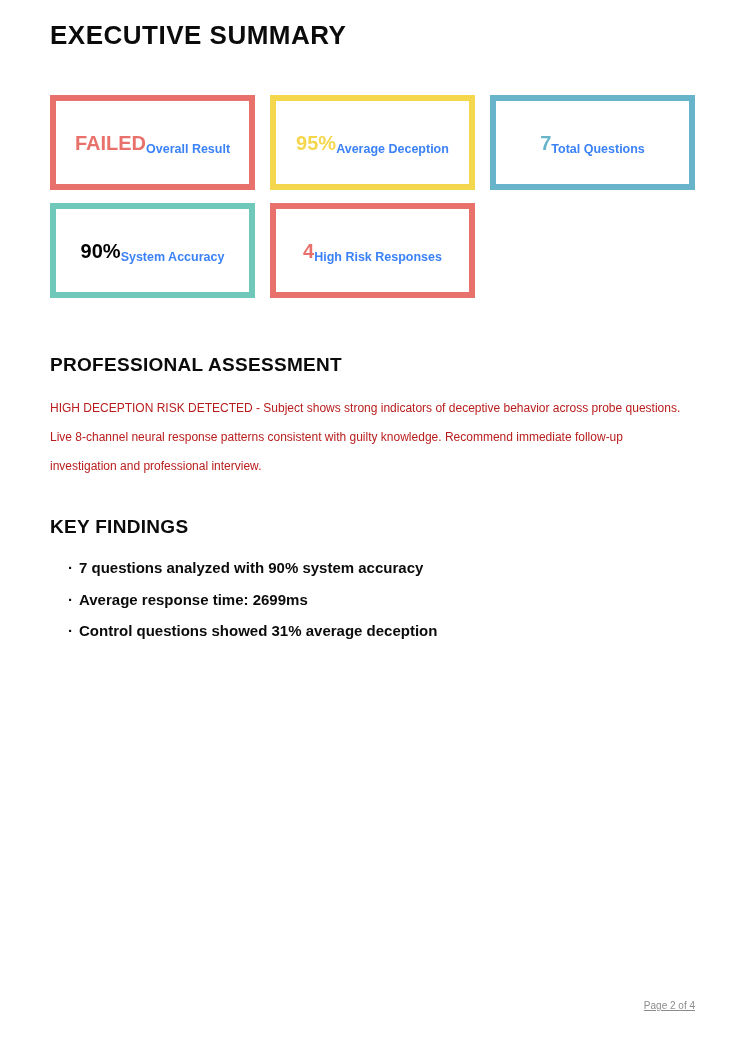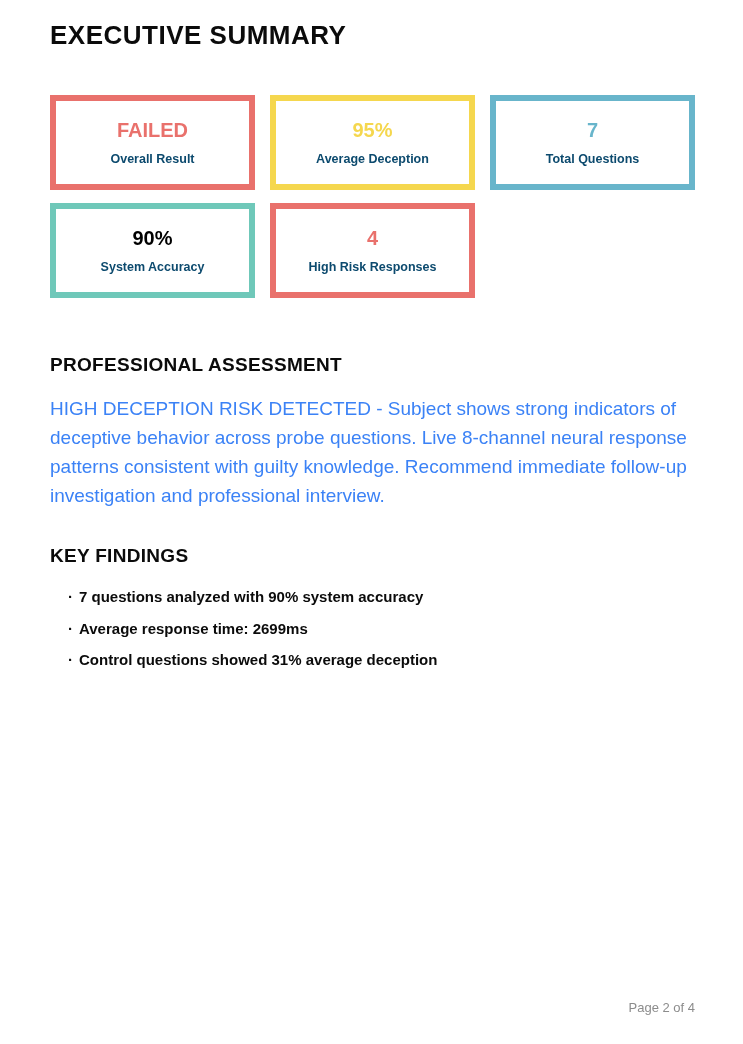"FAILED" .stat-card { flex-direction: column -> row }
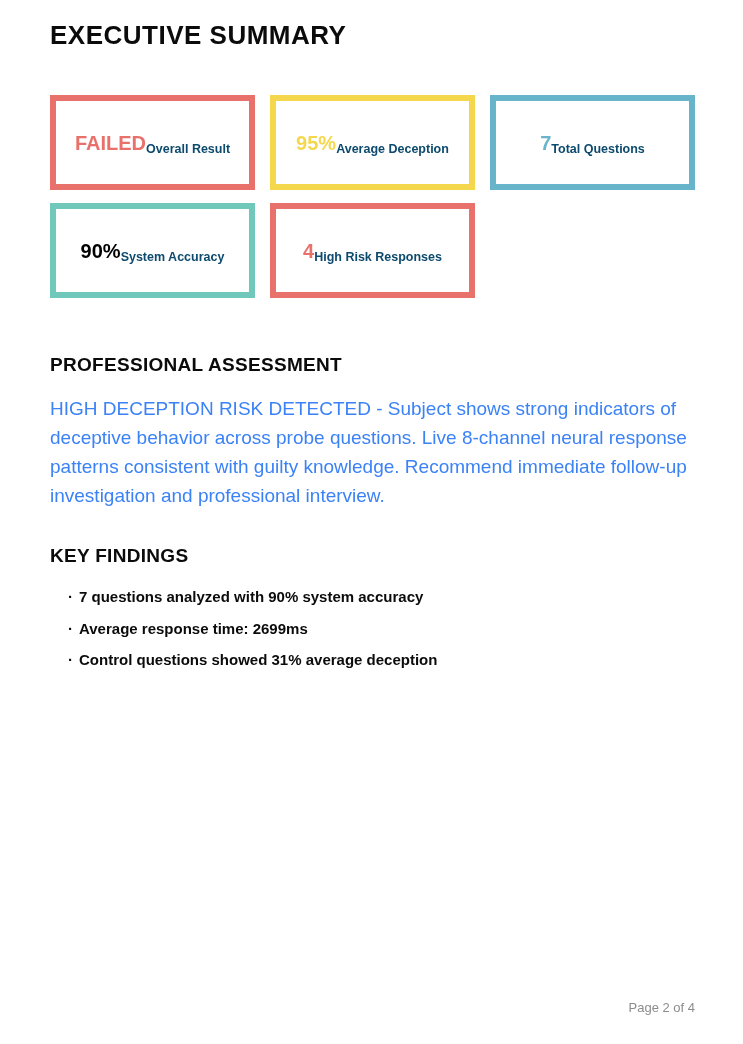"Overall Result" .stat-label { color: #0c4a6e -> #3b82f6 }
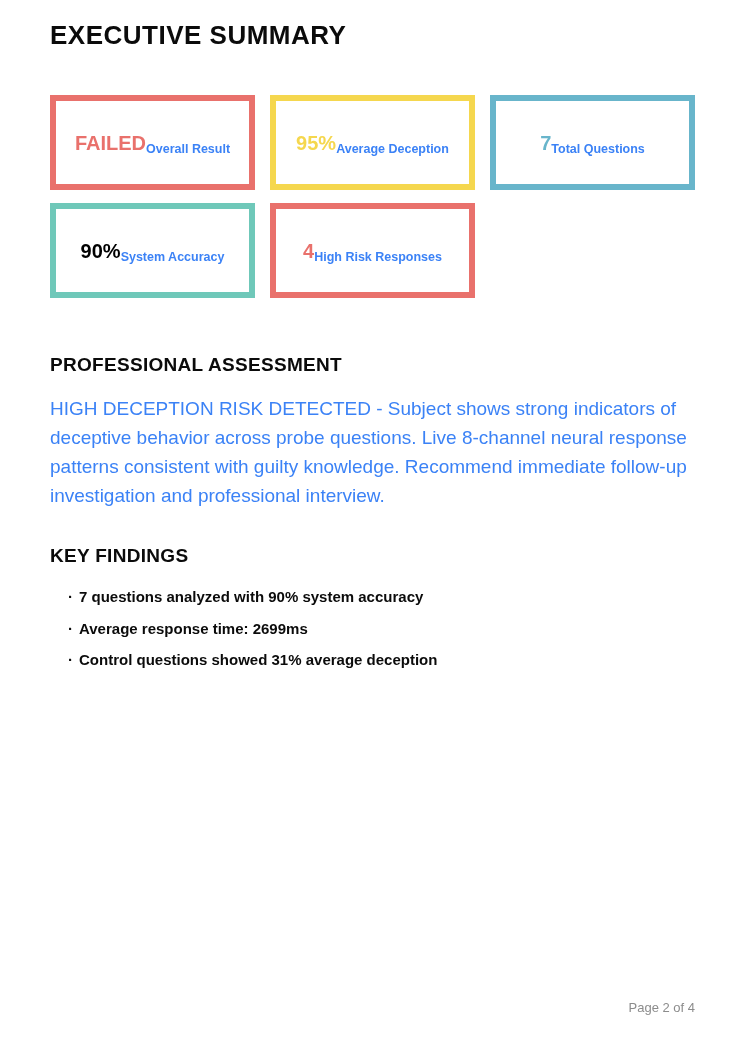"HIGH DECEPTION RISK DETECTED -" .assessment-body { color: #3b82f6 -> #b91c1c; font-size: 19px -> 12px }
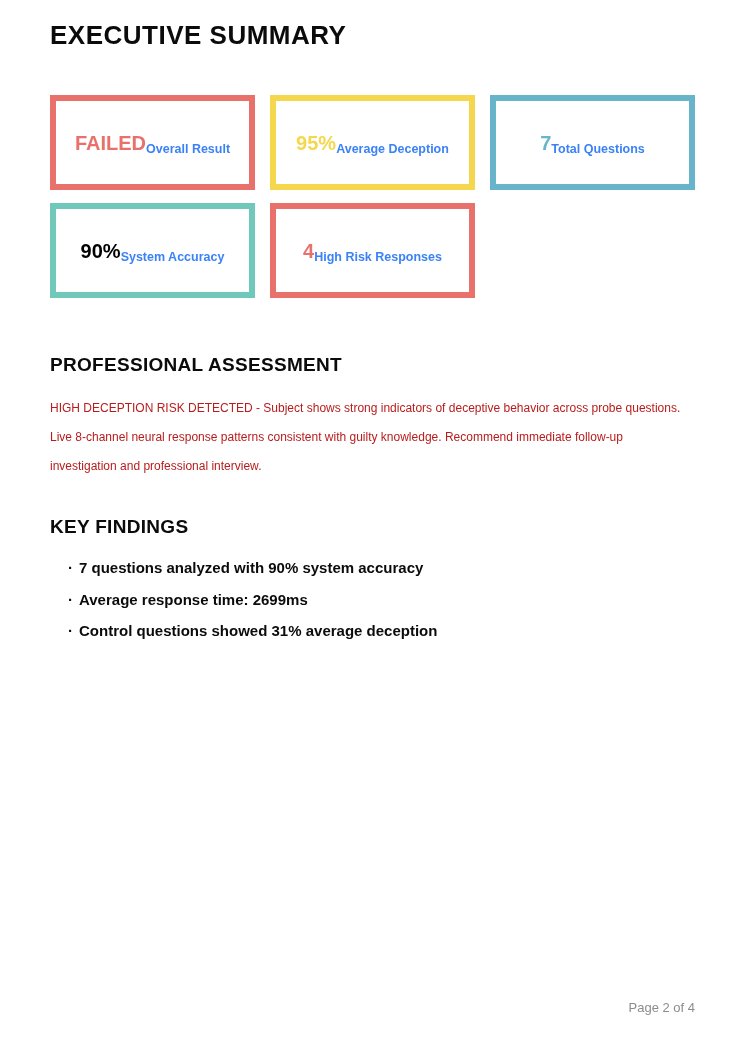"Page 2 of 4" .page-footer { font-size: 13px -> 10px; text-decoration: none -> underline }
